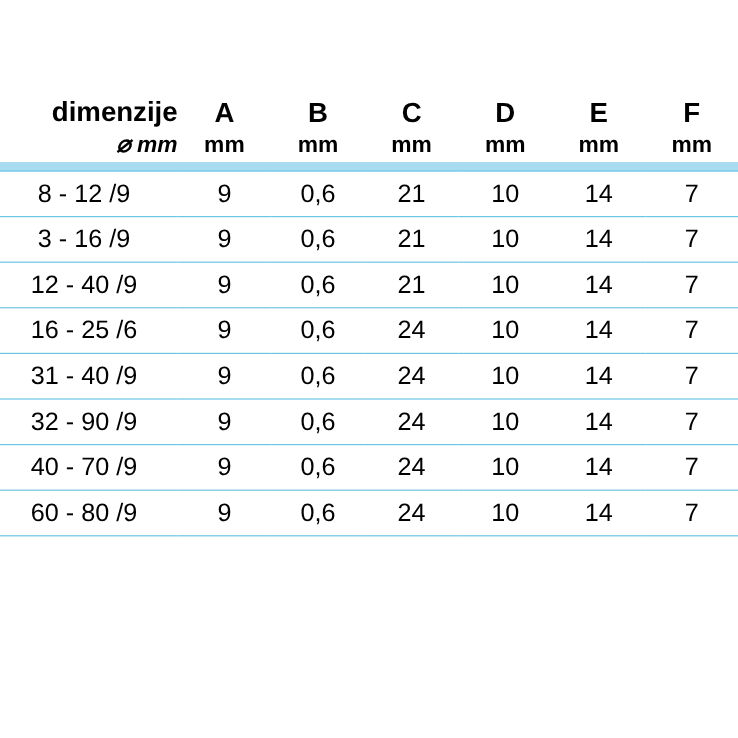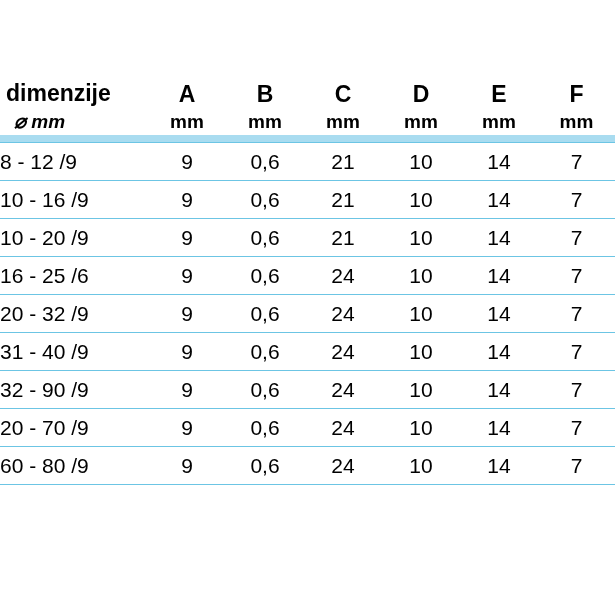"dimenzije" th.dim-head { text-align: left -> right }
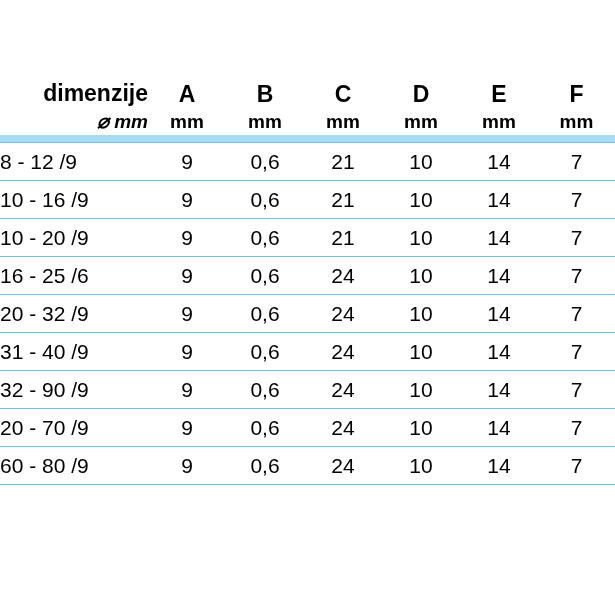"8 - 12 /9" tbody td.dim-cell { text-align: left -> center }
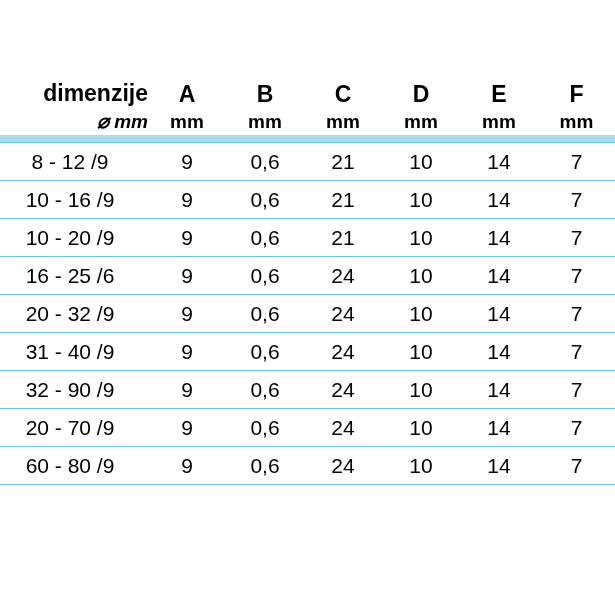"10 - 16 /9" td.dim-cell { text: 10 -> 3 }
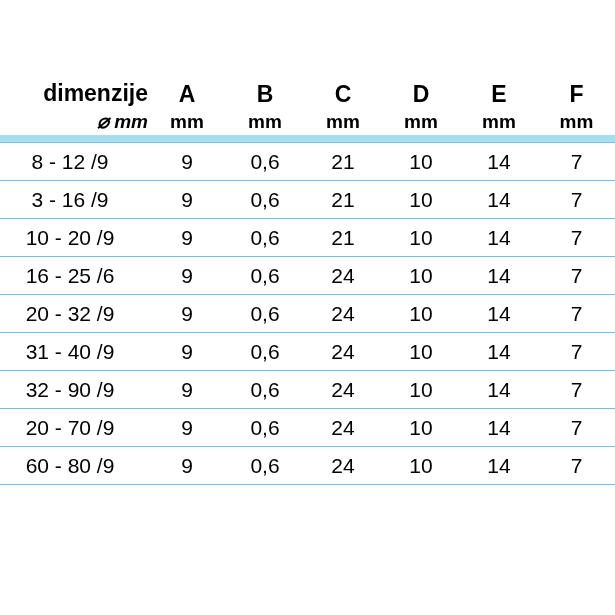"10 - 20 /9" td.dim-cell { text: 10 - 20 -> 12 - 40 }
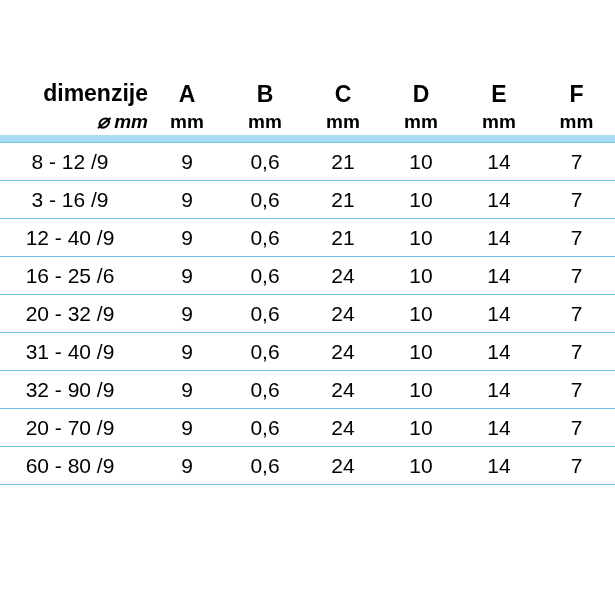"20 - 32 /9" tr { html: <tr> <td>20 - 32 /9</td> <td>9</td> <td>0,6</td> <td>24</td> <td>10</td> <td>14</td> <td>7</td> </tr> -> none }
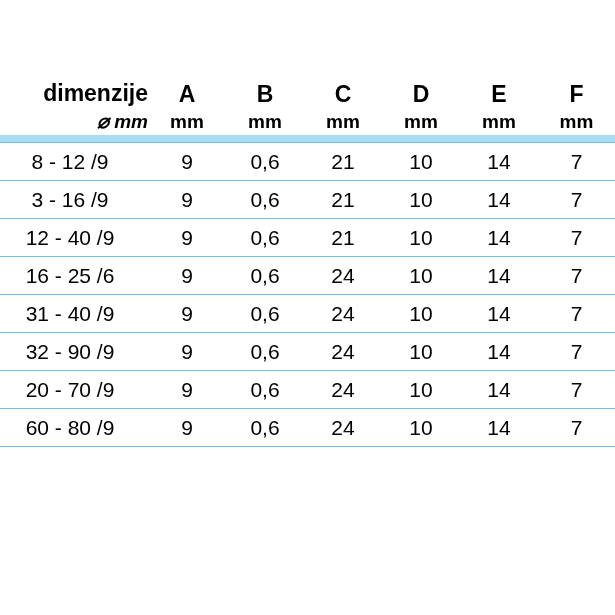"20 - 70 /9" td.dim-cell { text: 20 -> 40 }
